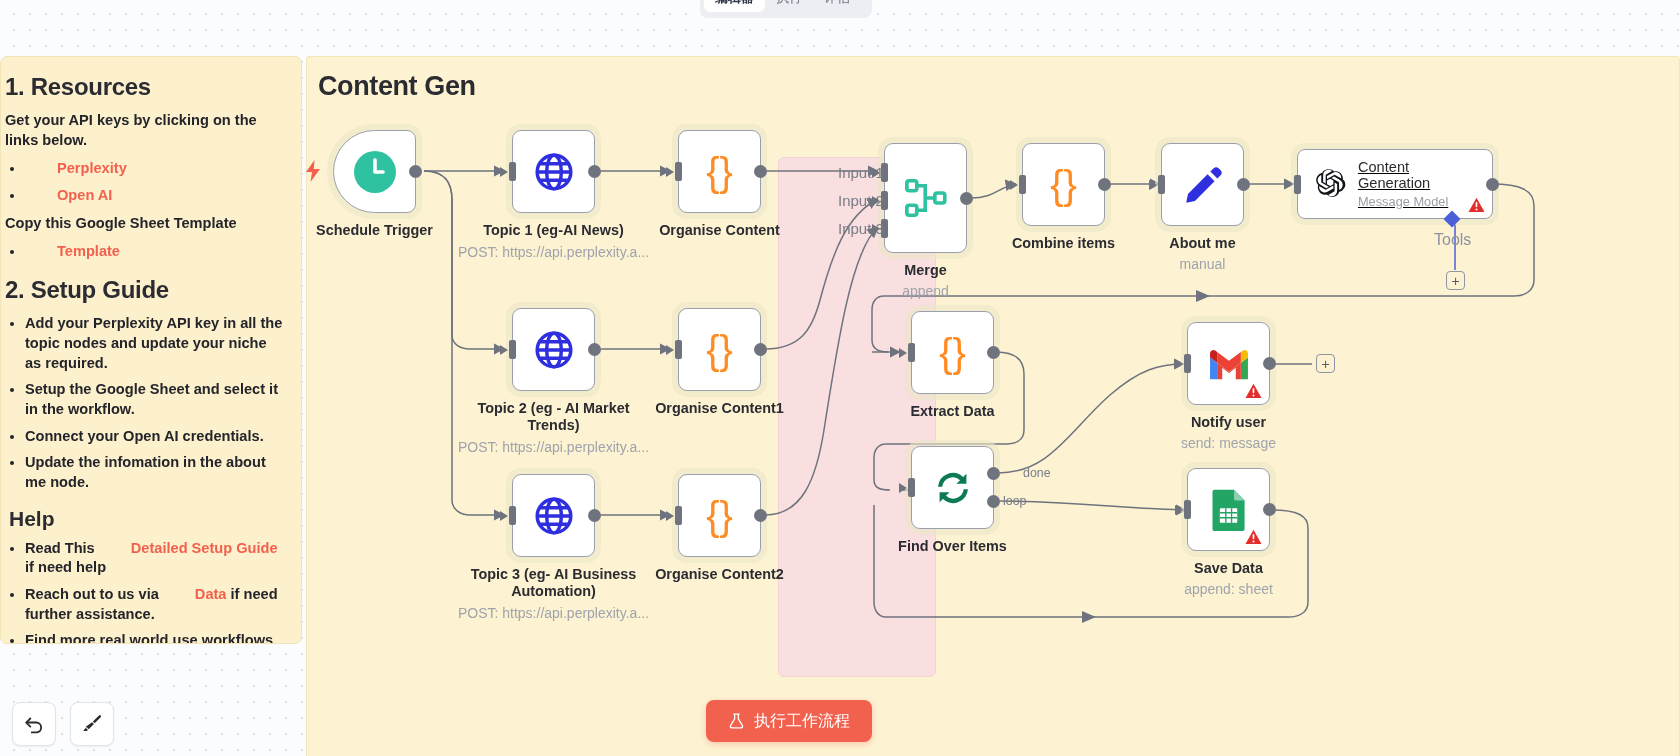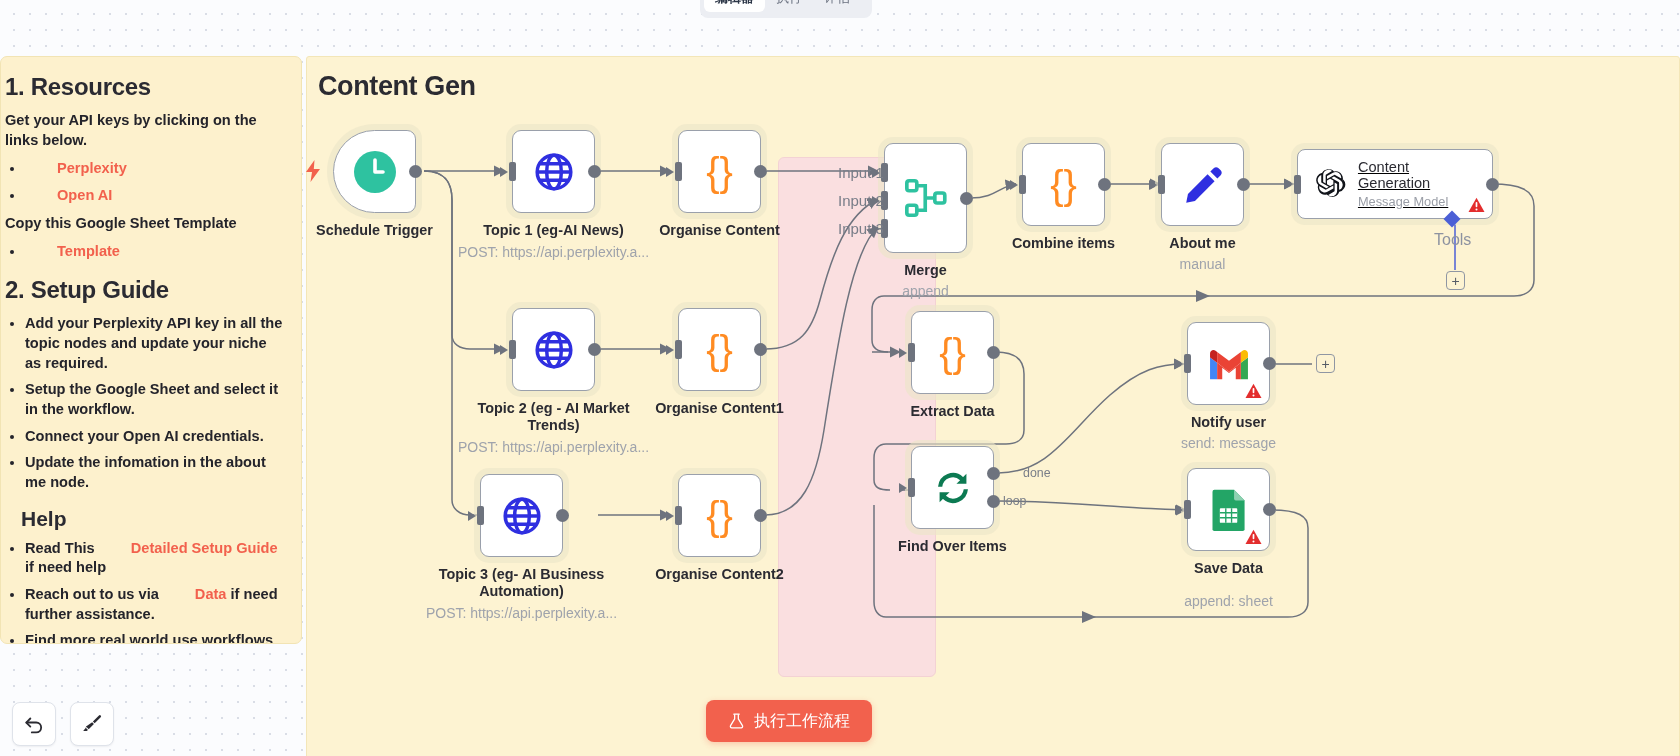"Help" .note-left h3 { margin: 14px 0 8px 16px -> 14px 0 8px 4px }
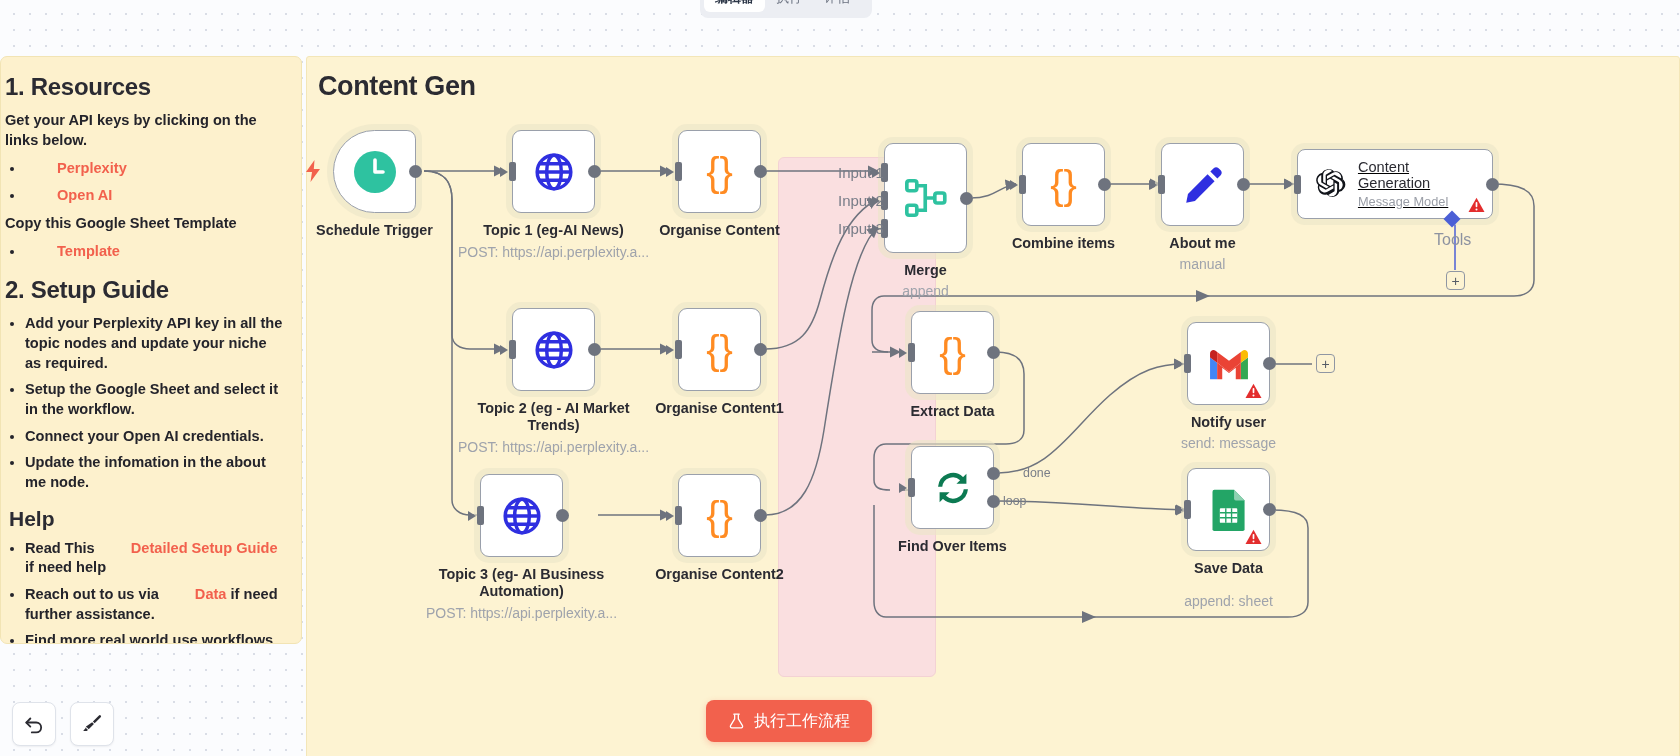"Topic 3 (eg- AI Business" div.node { left: 480px -> 512px }
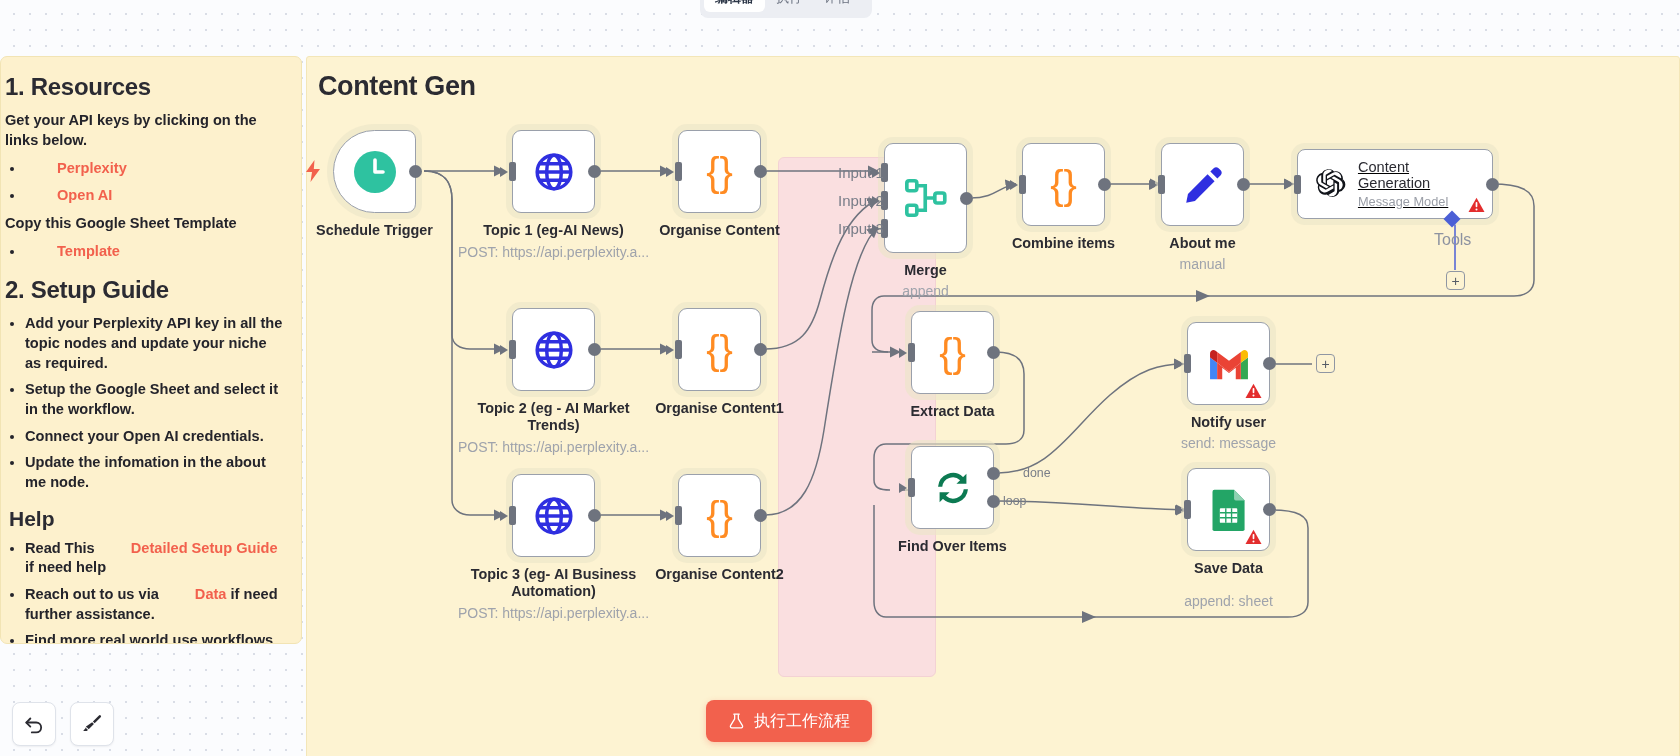"append: sheet" div.sublabel { margin-top: 12px -> none }
